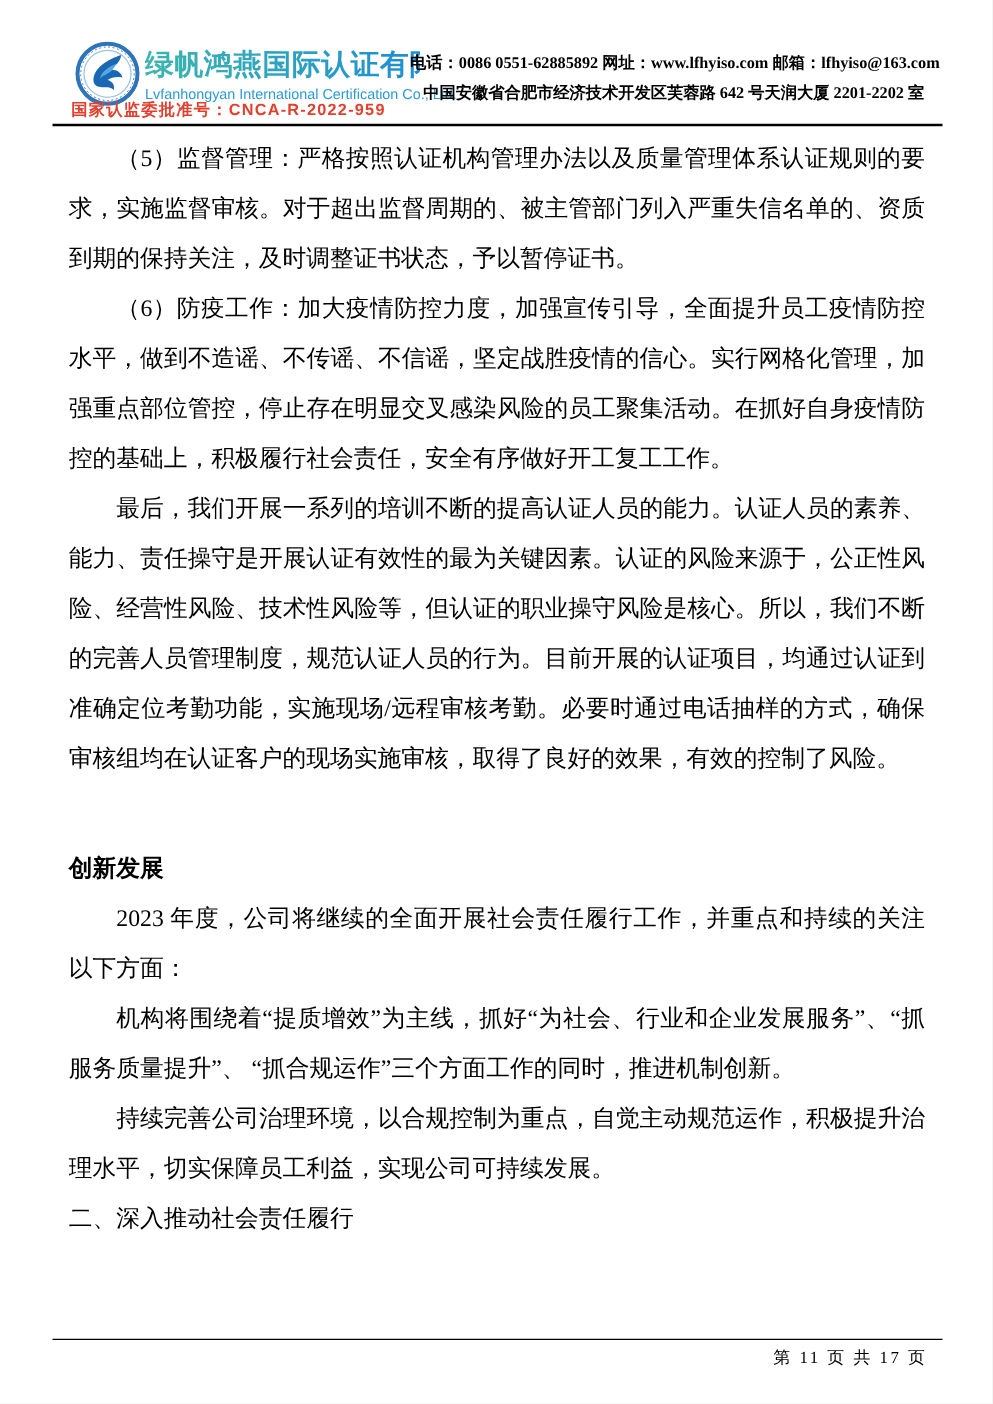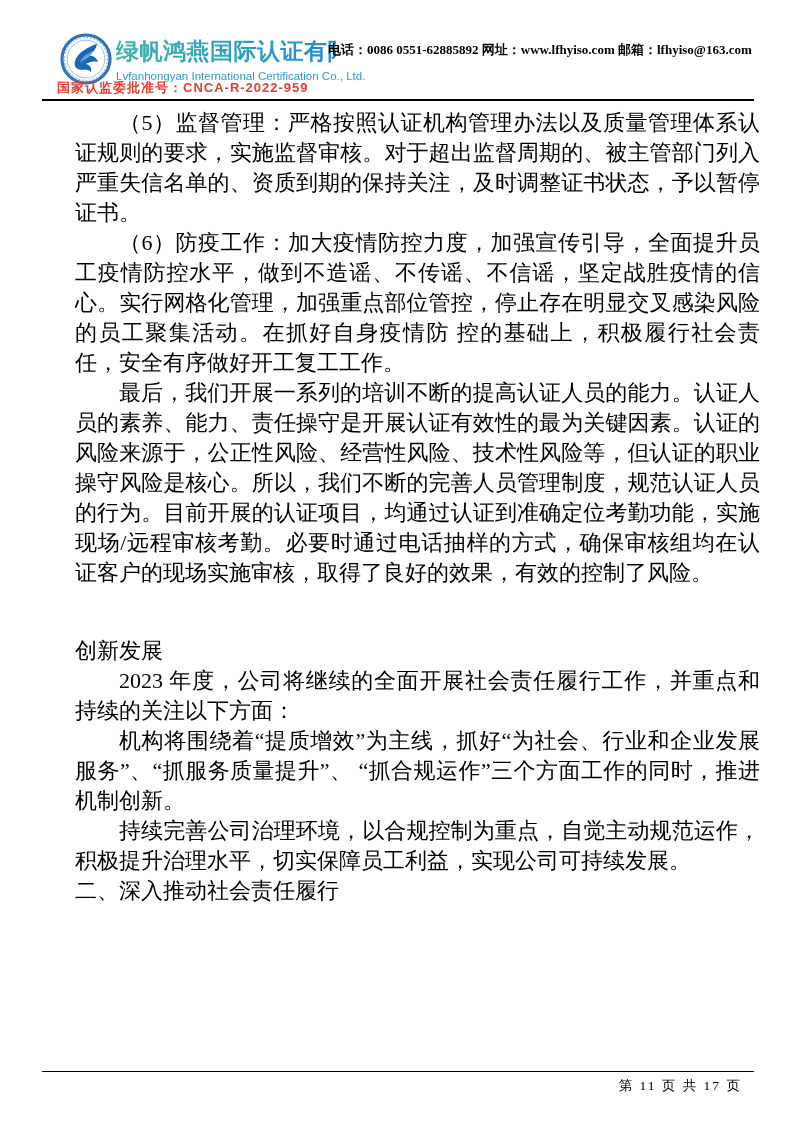"中国安徽省合肥市经济技术开发区芙蓉路 642 号天润大厦 2201-2202 室" div { html: none -> <div>中国安徽省合肥市经济技术开发区芙蓉路 642 号天润大厦 2201-2202 室</div> }
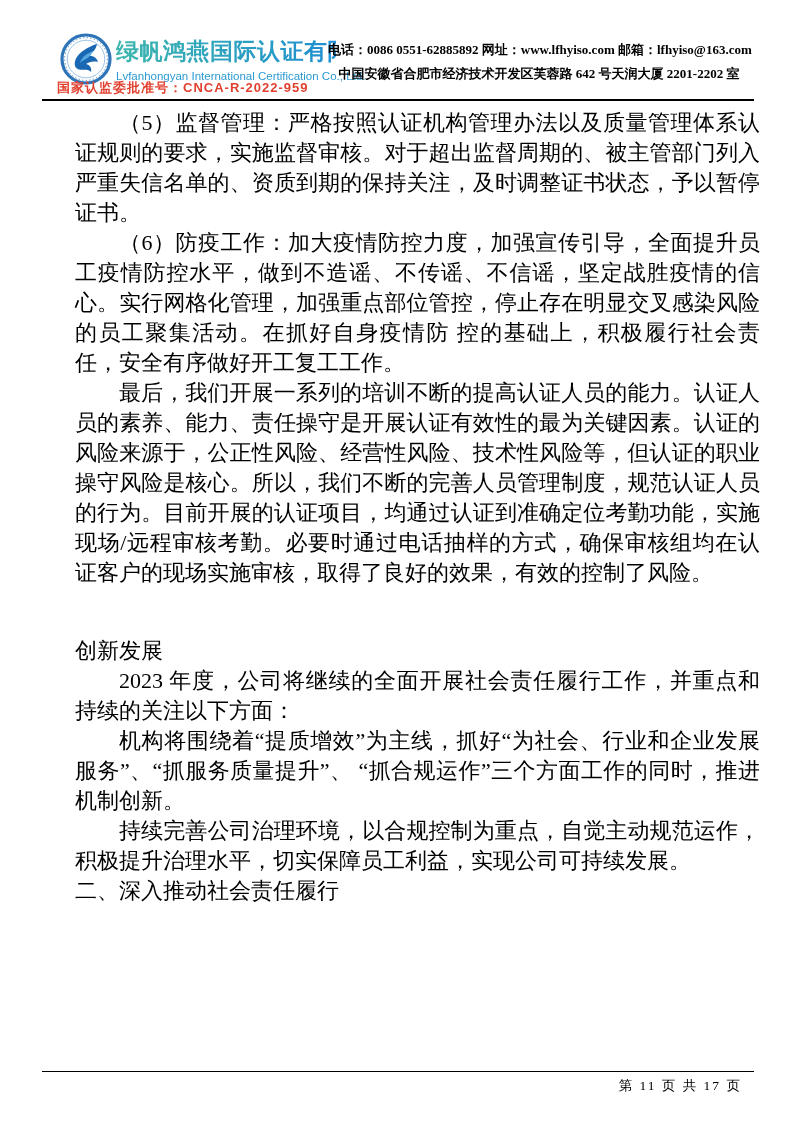"（5）监督管理：严格按照认证机构管理办法以及质量管理体系认证规则的要求，实施监督" .content { font-size: 22px -> 19px; line-height: 30px -> 40px; margin-left: 20px -> none }
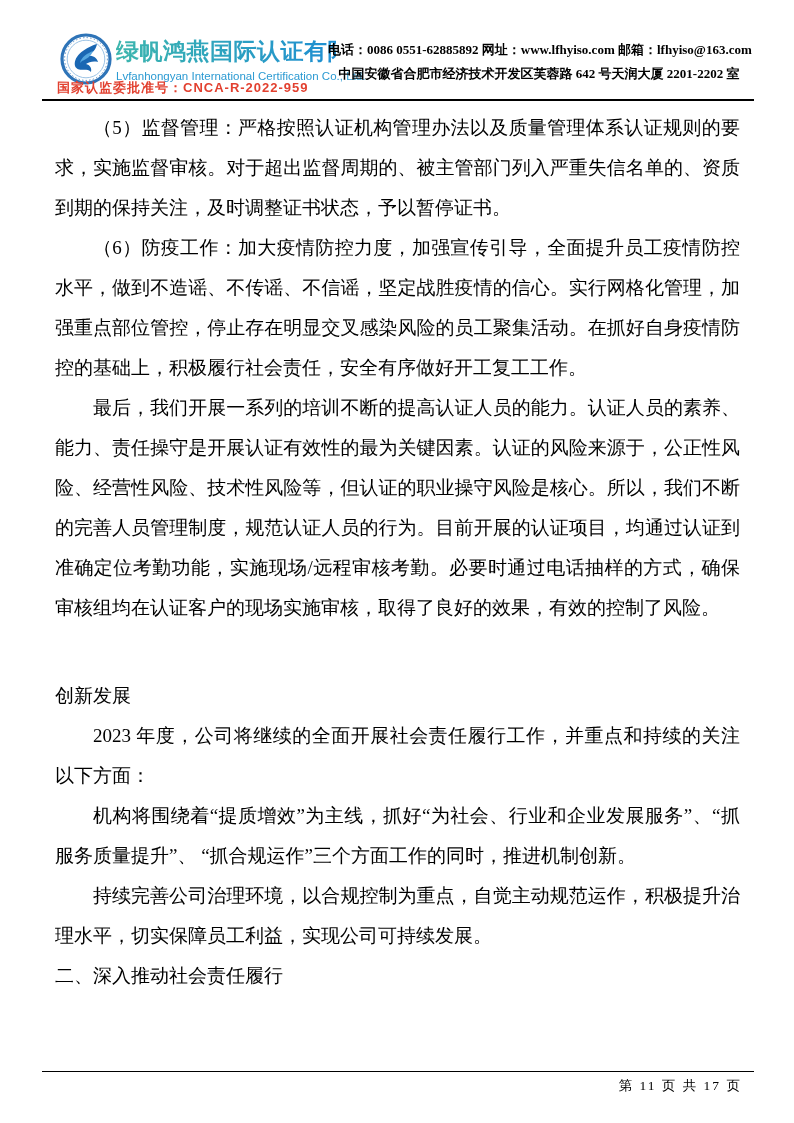"创新发展" .section-heading { font-weight: normal -> bold }
